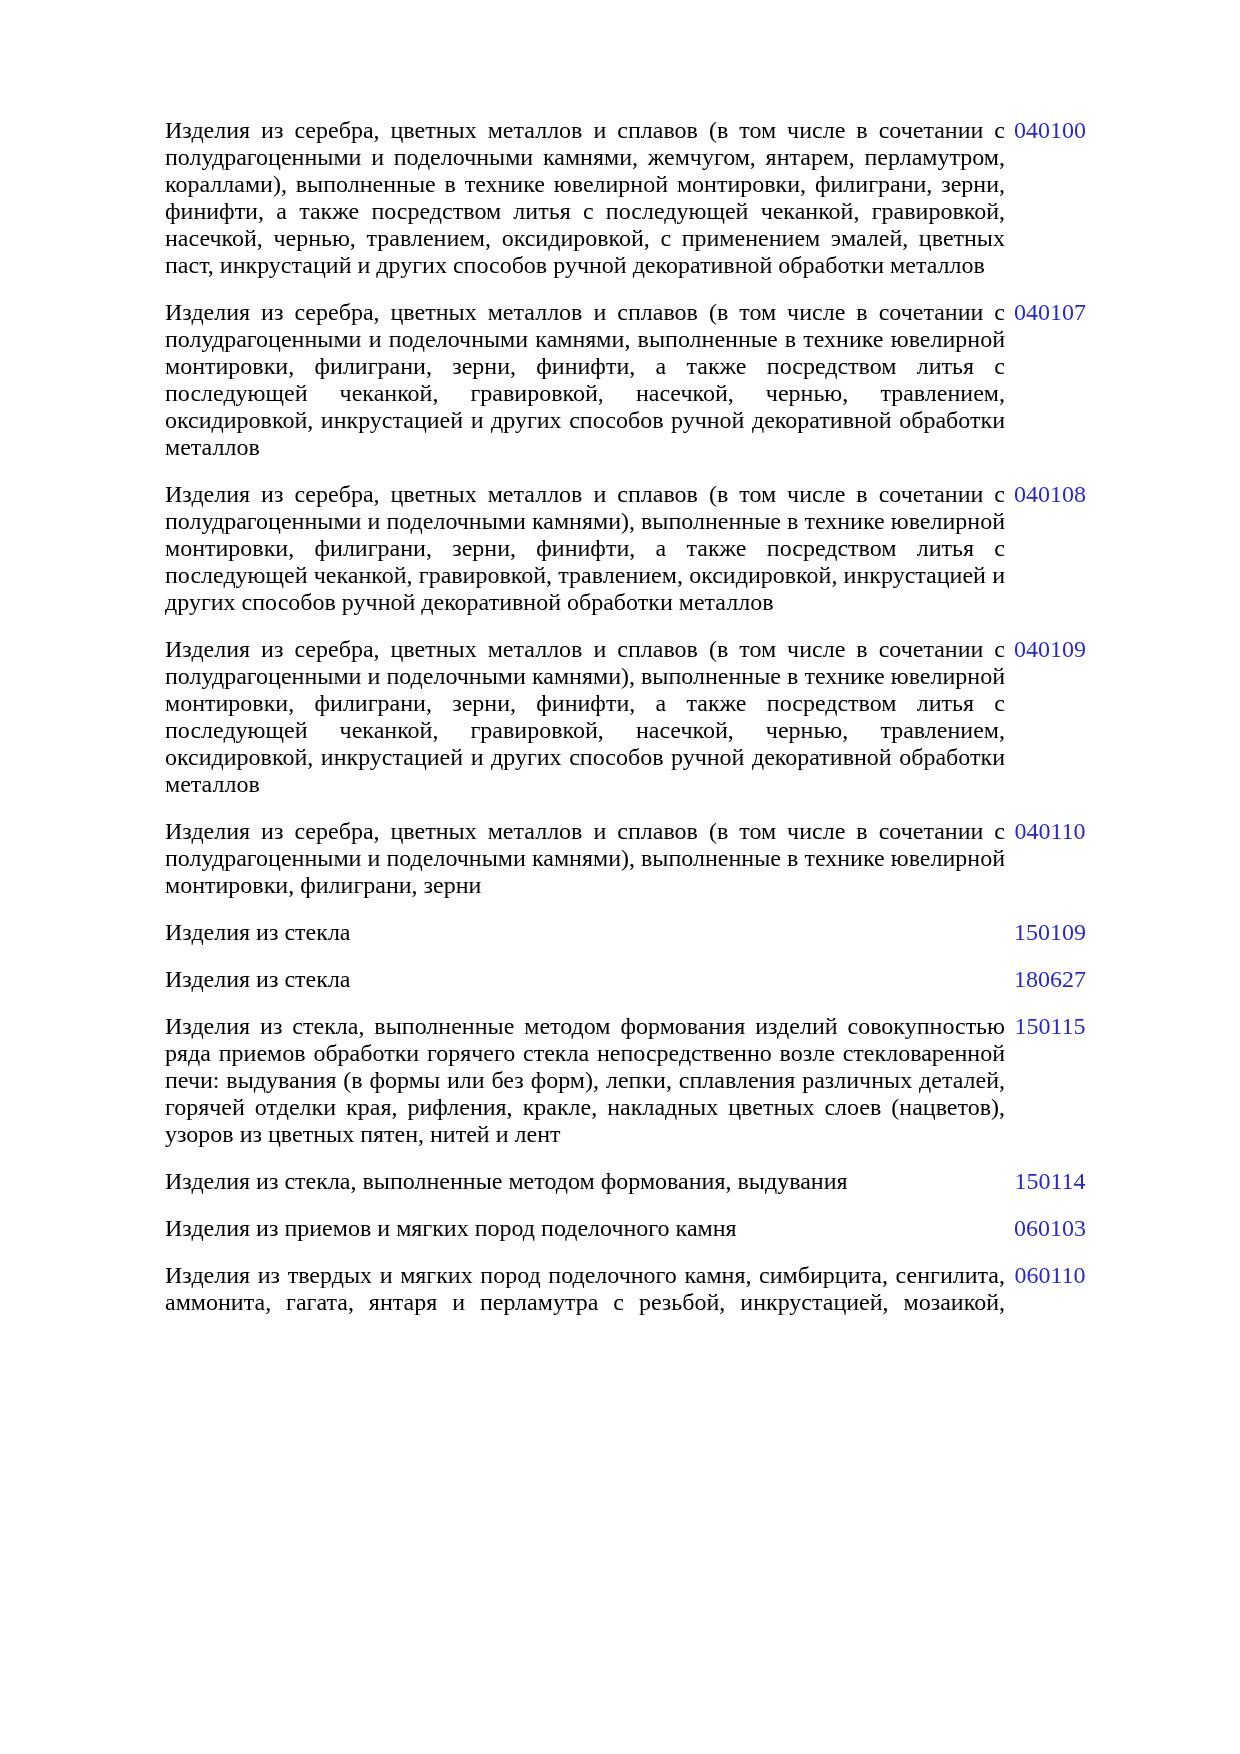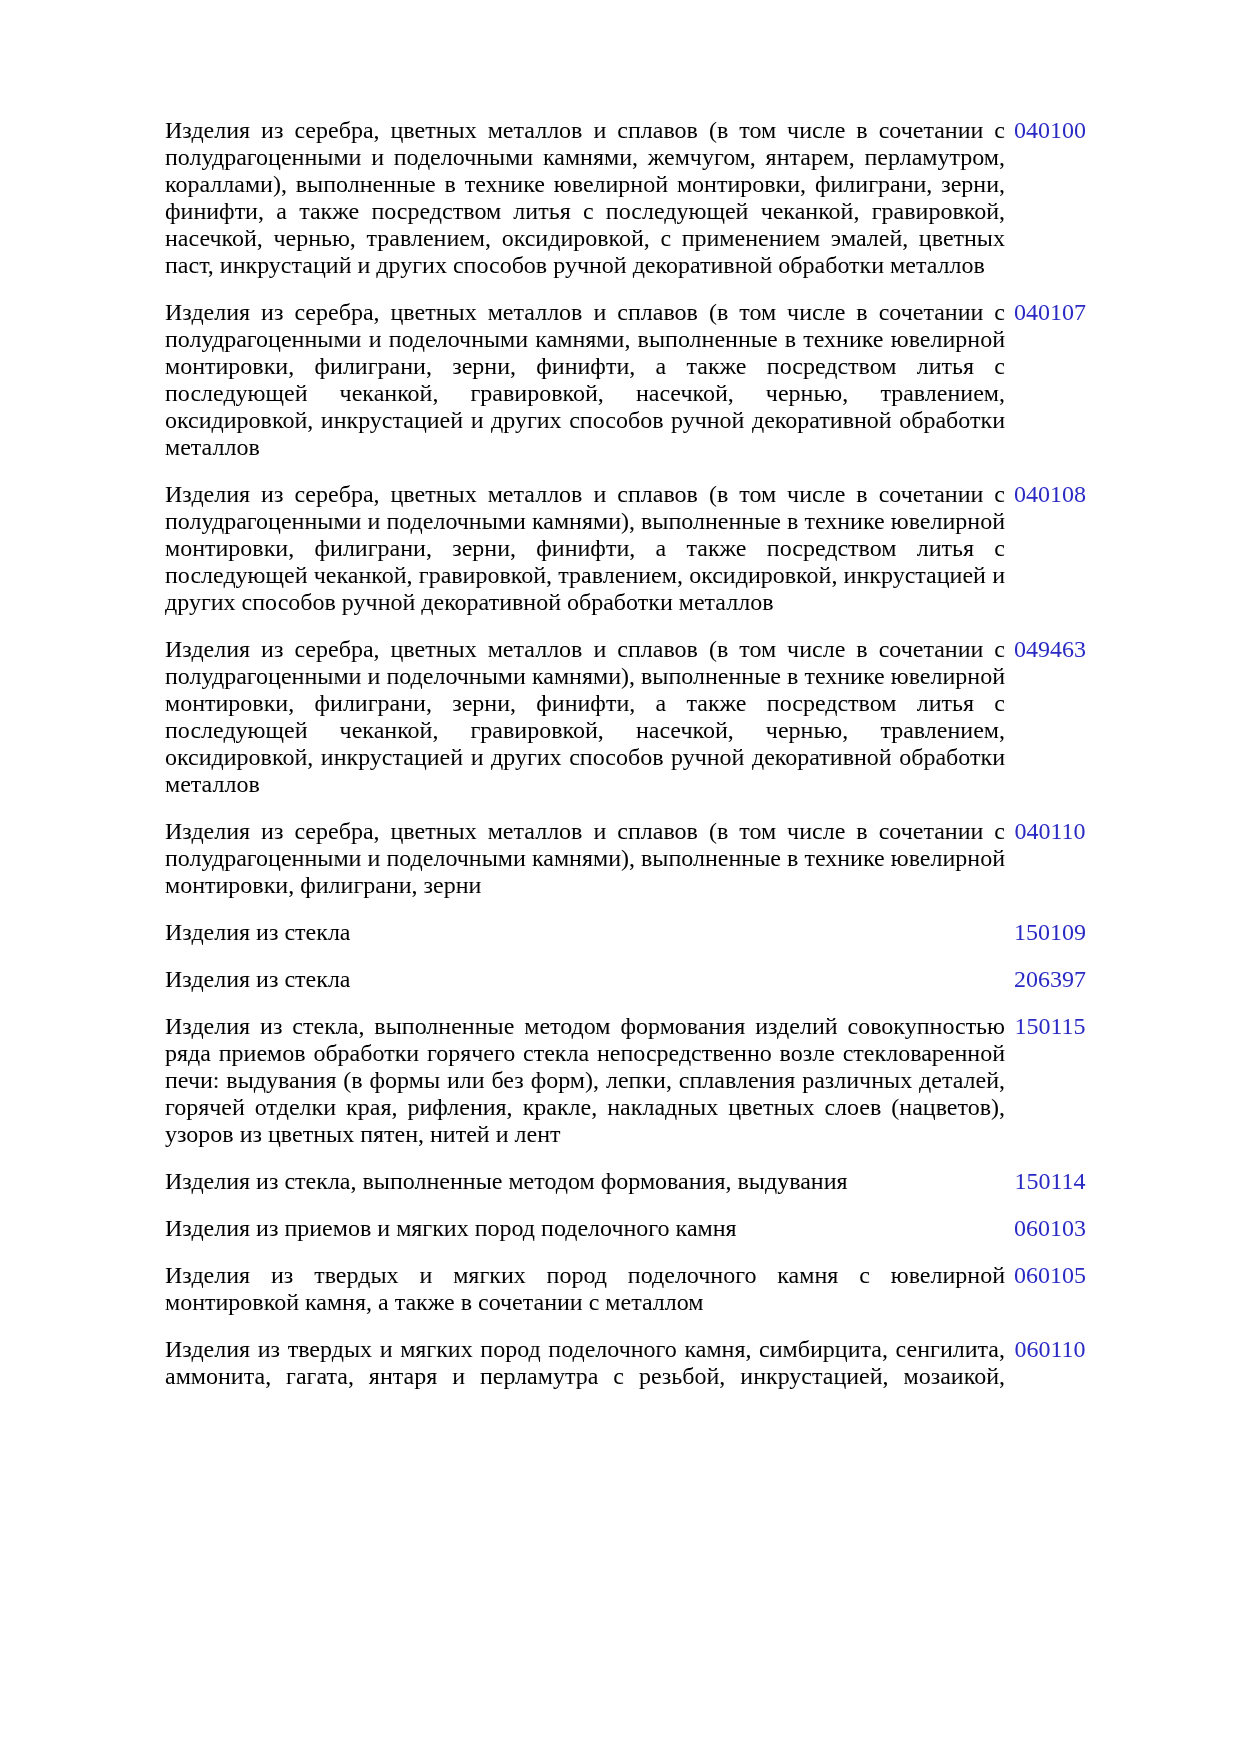"049463" div.entry-code { text: 049463 -> 040109 }
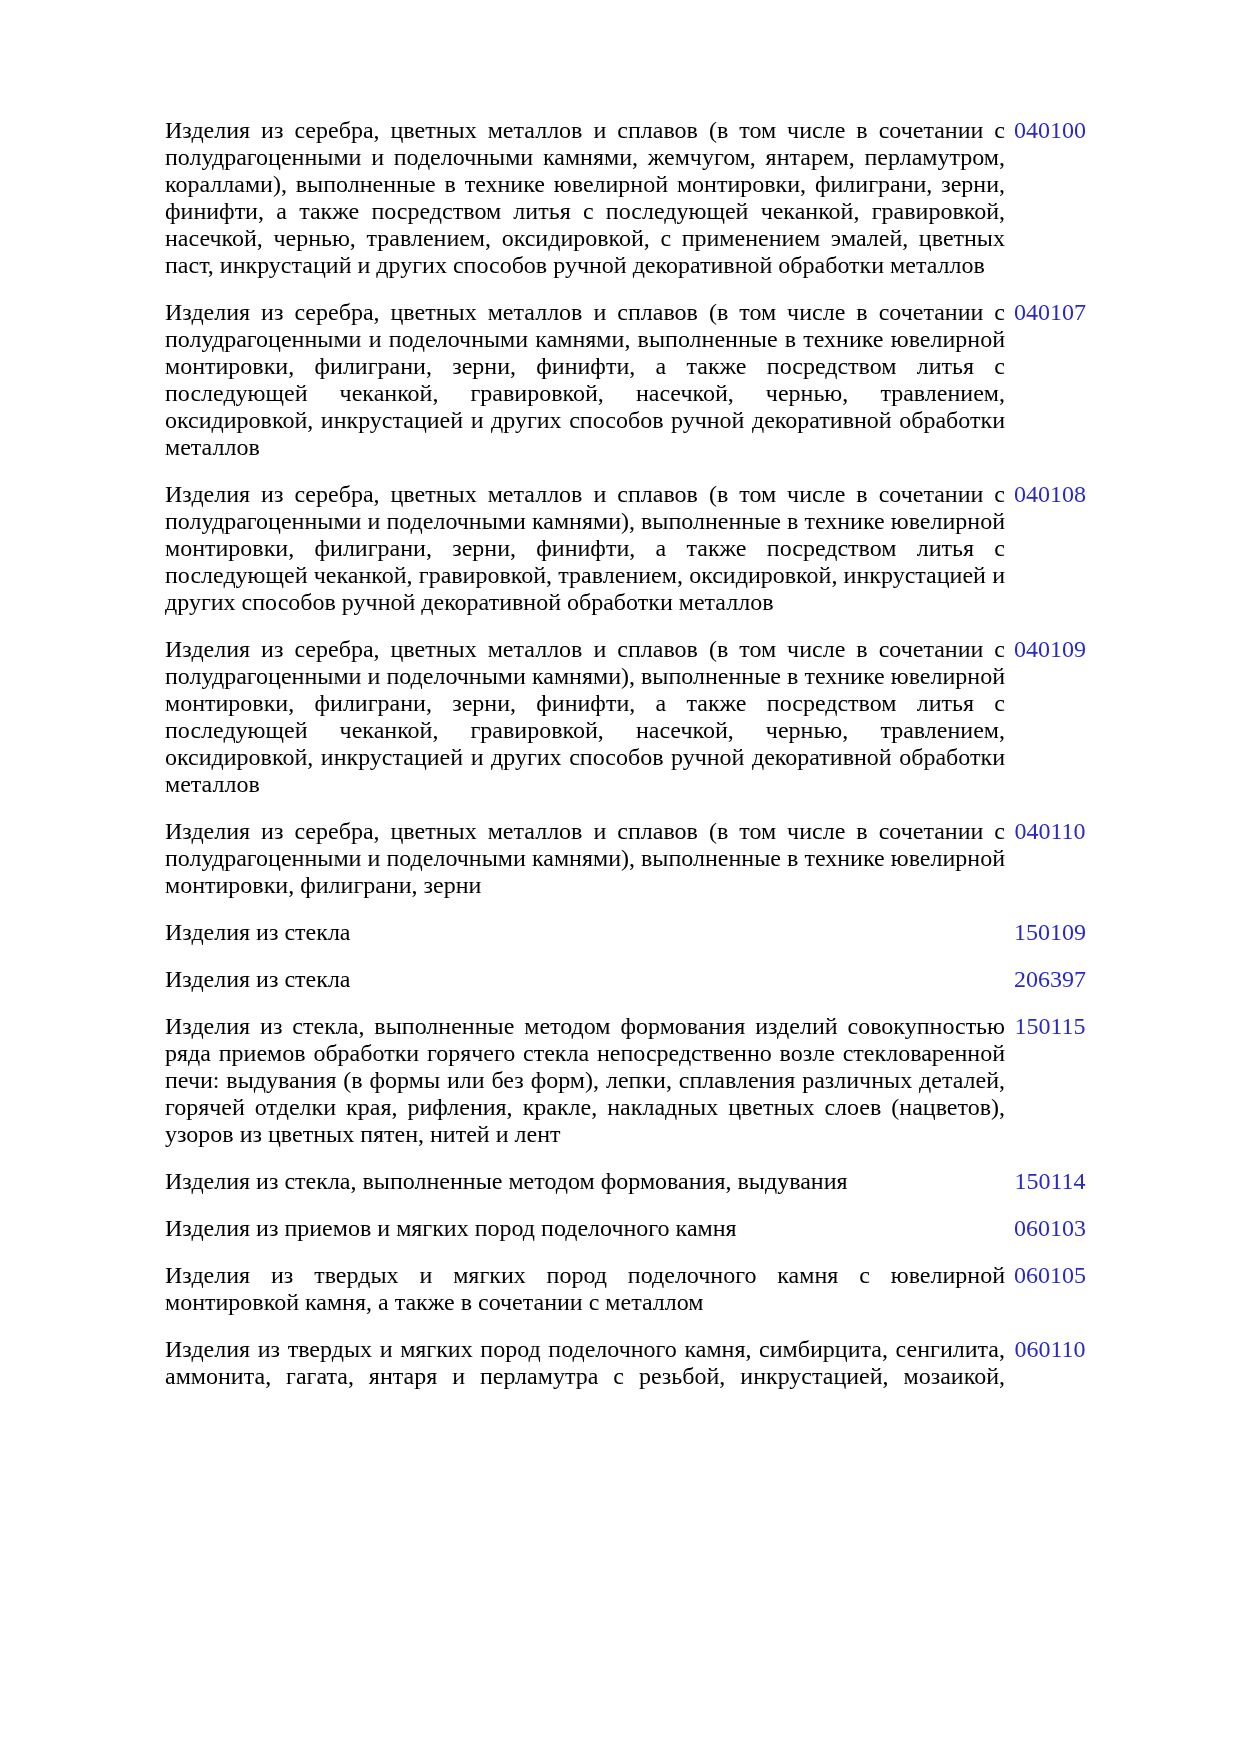"206397" div.entry-code { text: 206397 -> 180627 }
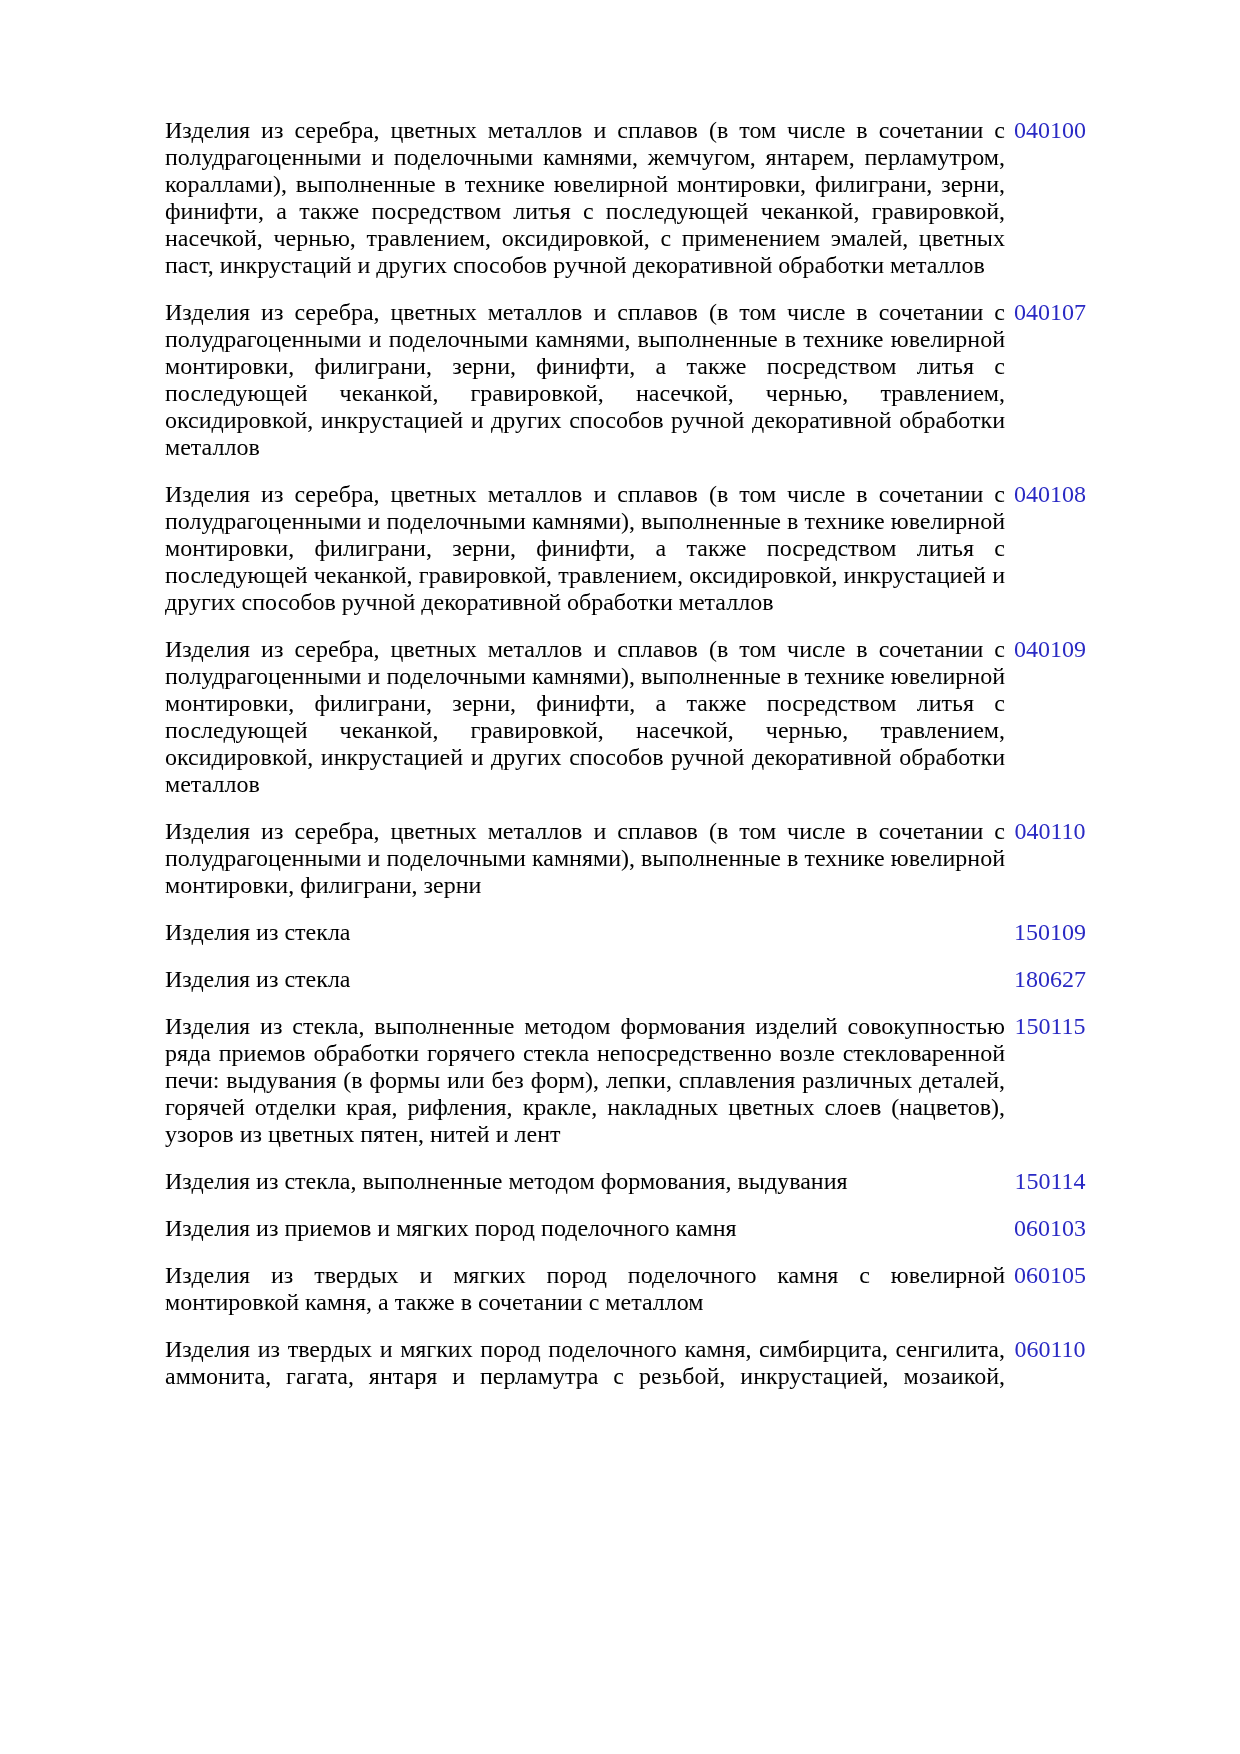"Изделия из твердых и мягких пород поделочного камня" div.entry { html: <div> <div>Изделия из твердых и мягких пород поделочного камня с ювелирной монтировкой камня, а также в сочетании с металлом</div> <div>060105</div> </div> -> none }
